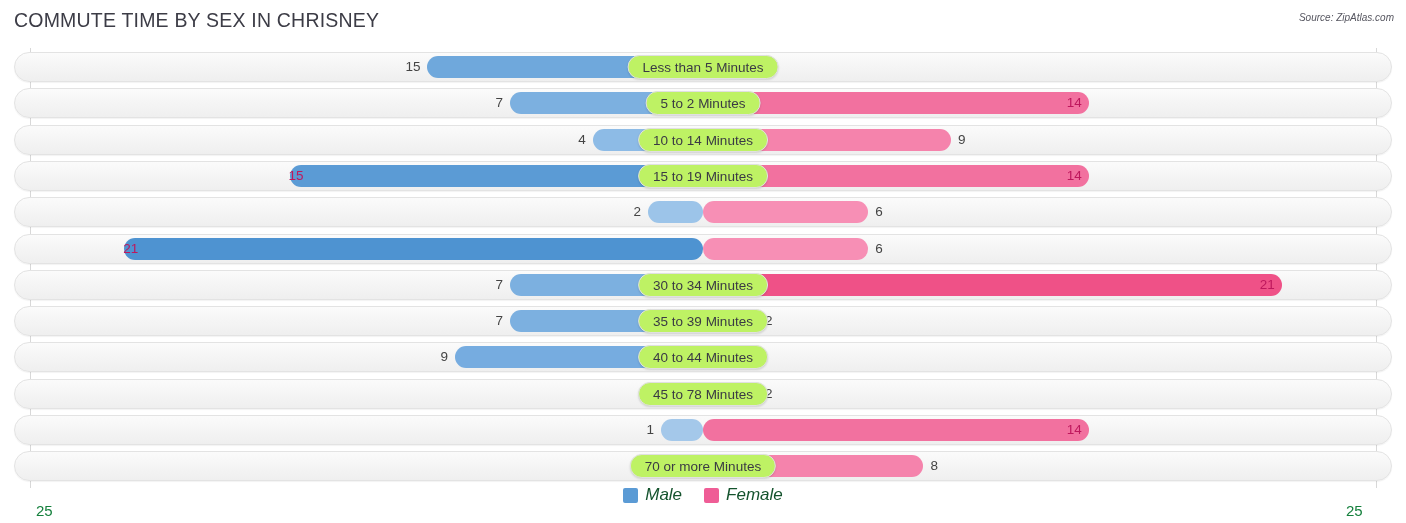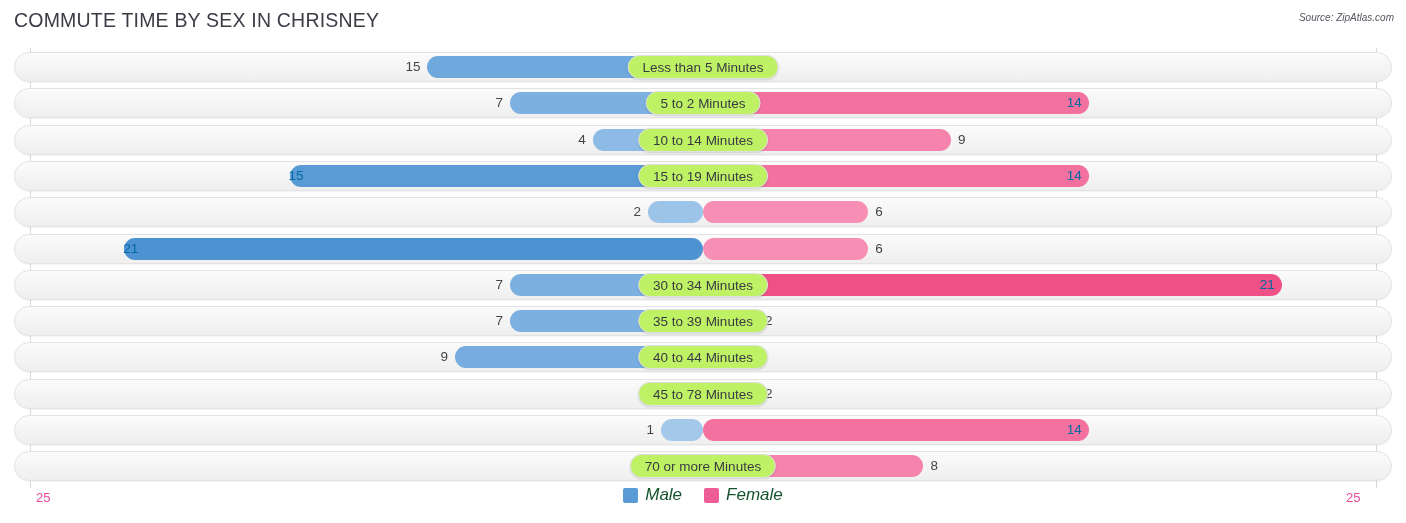"14" .val-in { color: #0369a1 -> #be185d }
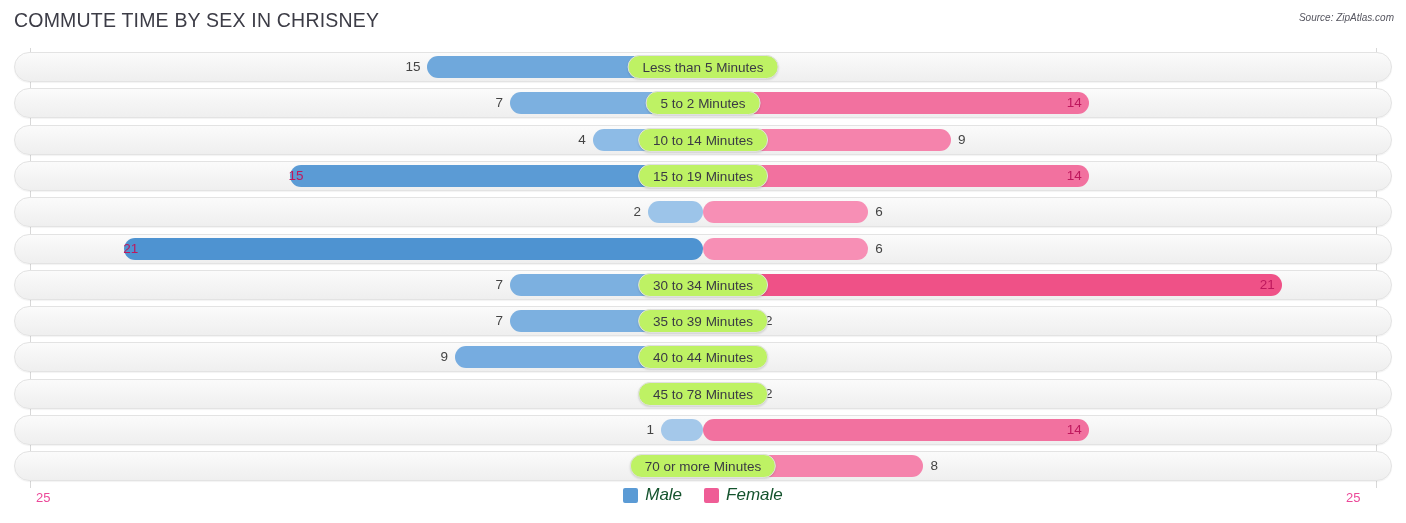"25" .axis-val { color: #ec4899 -> #15803d; font-size: 13px -> 15px; top: 9px -> 21px }
